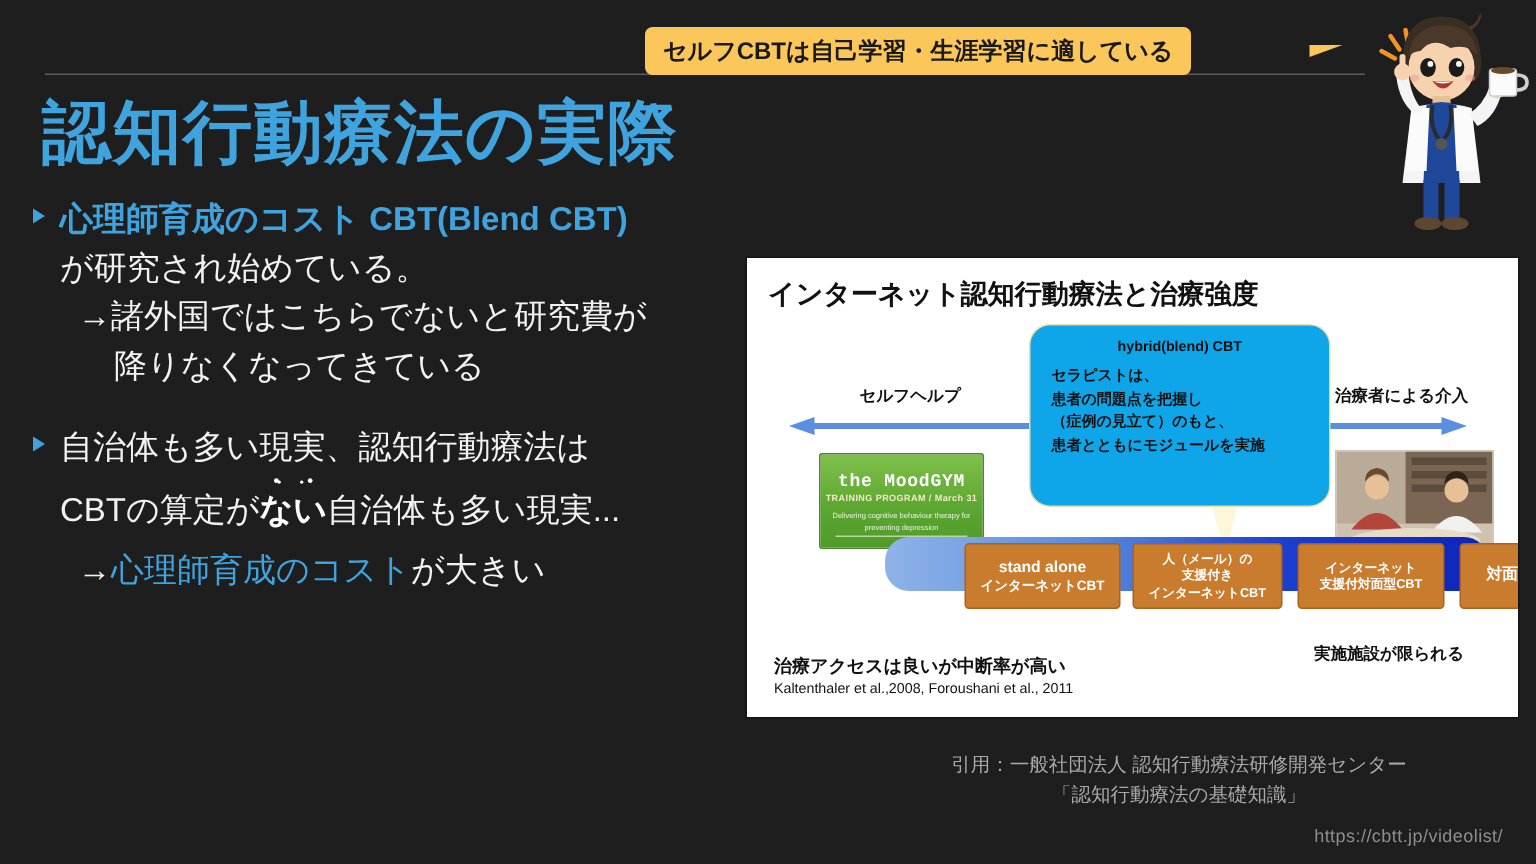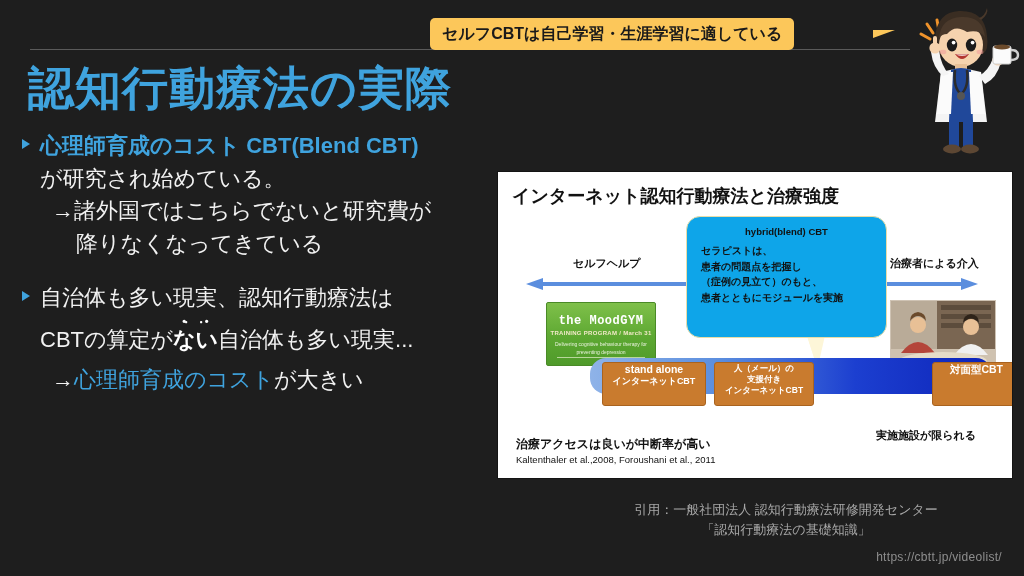"stand alone" .obox { justify-content: none -> center; margin-left: none -> 41px }
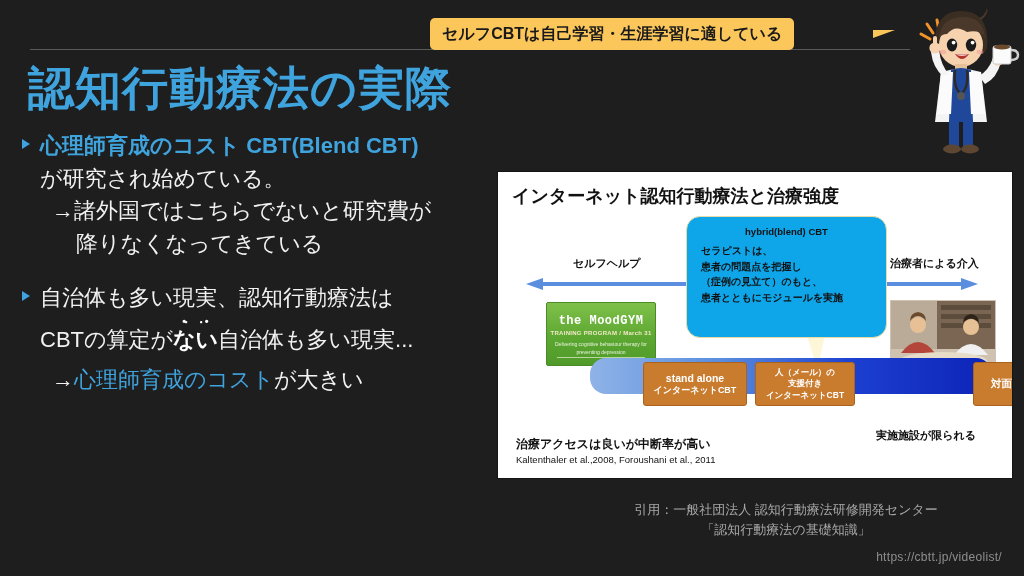"インターネット" div.obox { html: none -> <div> <span>インターネット</span> <span>支援付対面型CBT</span> </div> }
